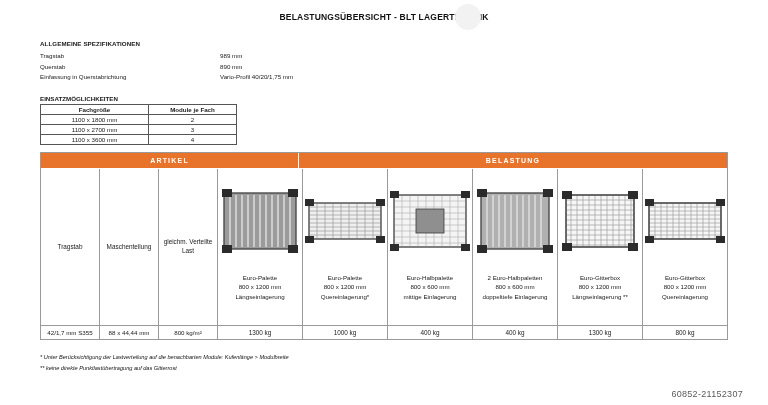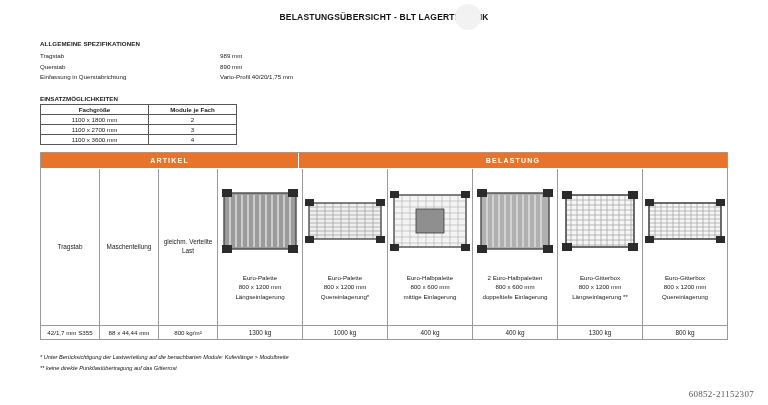"60852-21152307" .watermark { font-family: Liberation Serif, serif -> none; right: 14px -> 25px }
